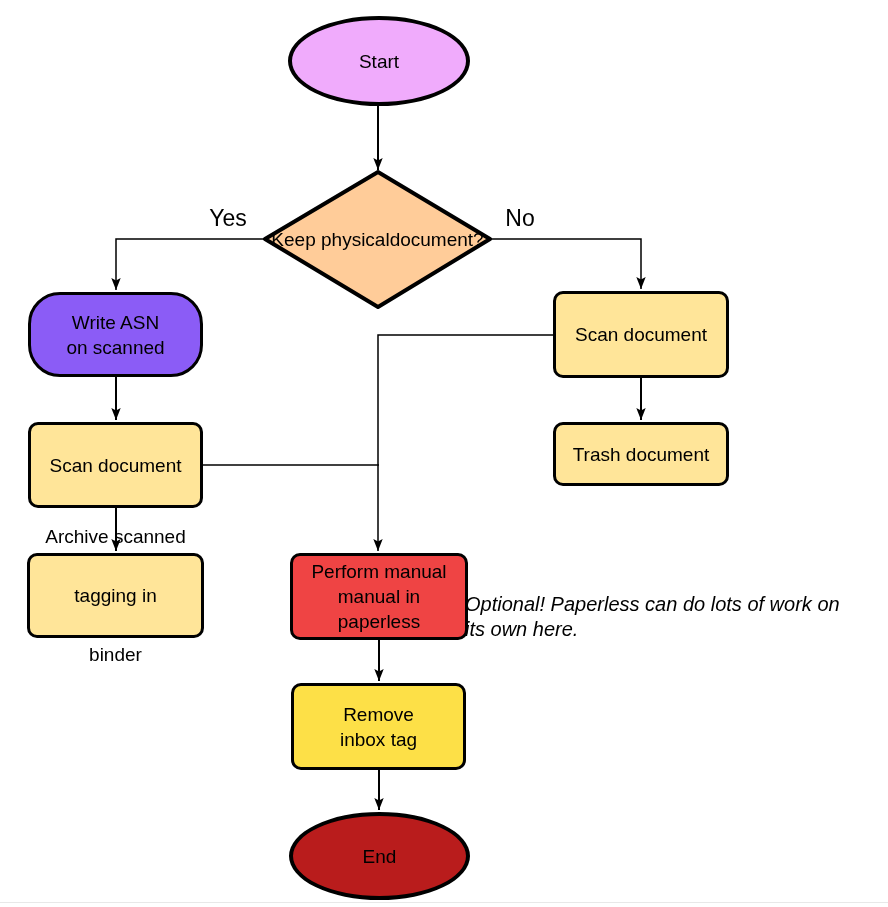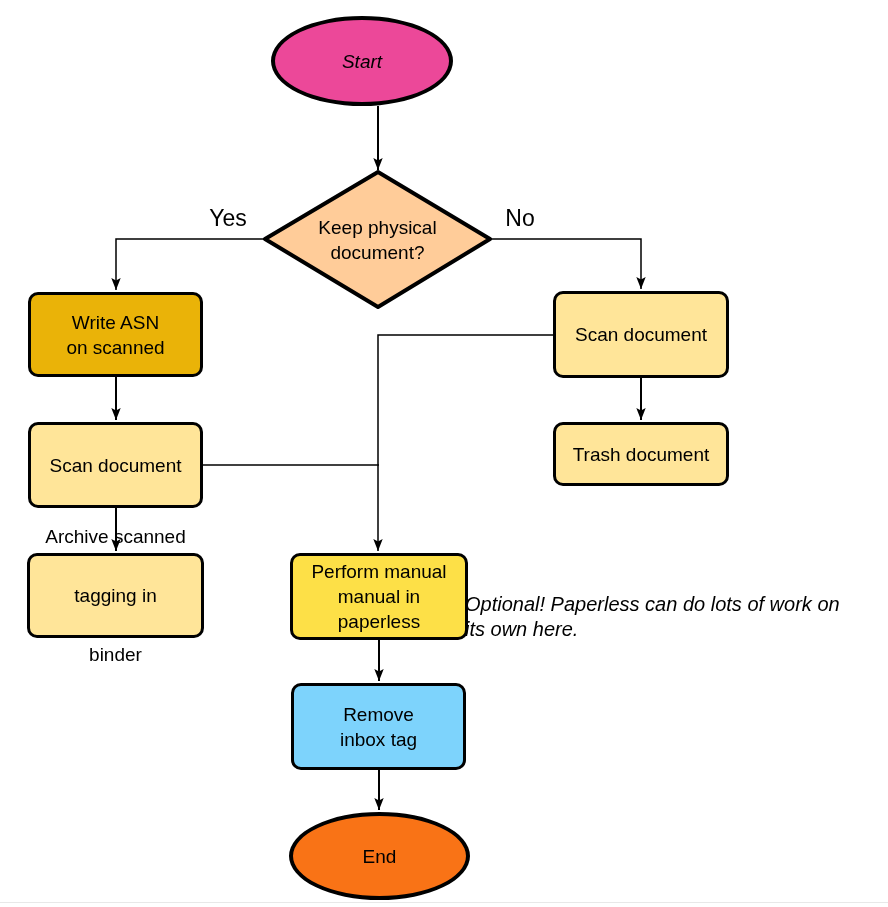"Start" div.node { background-color: #ec4899 -> #f0abfc; font-style: italic -> none; left: 271px -> 288px }
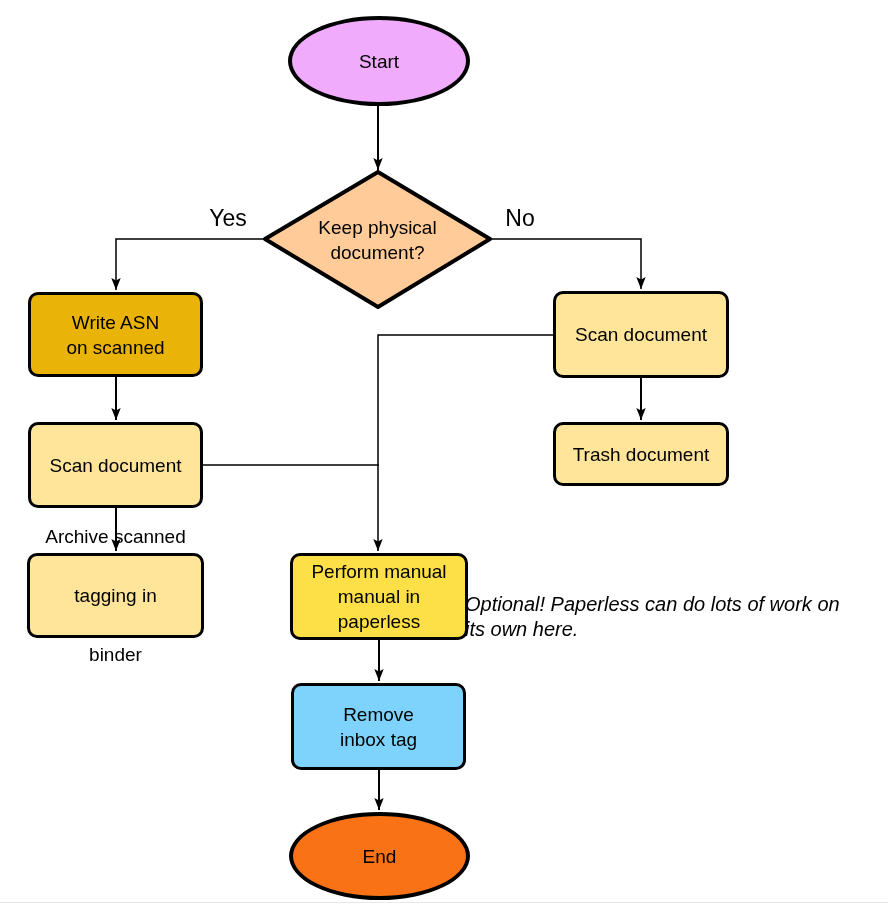"Keep physical" .decision-label { flex-direction: column -> row }
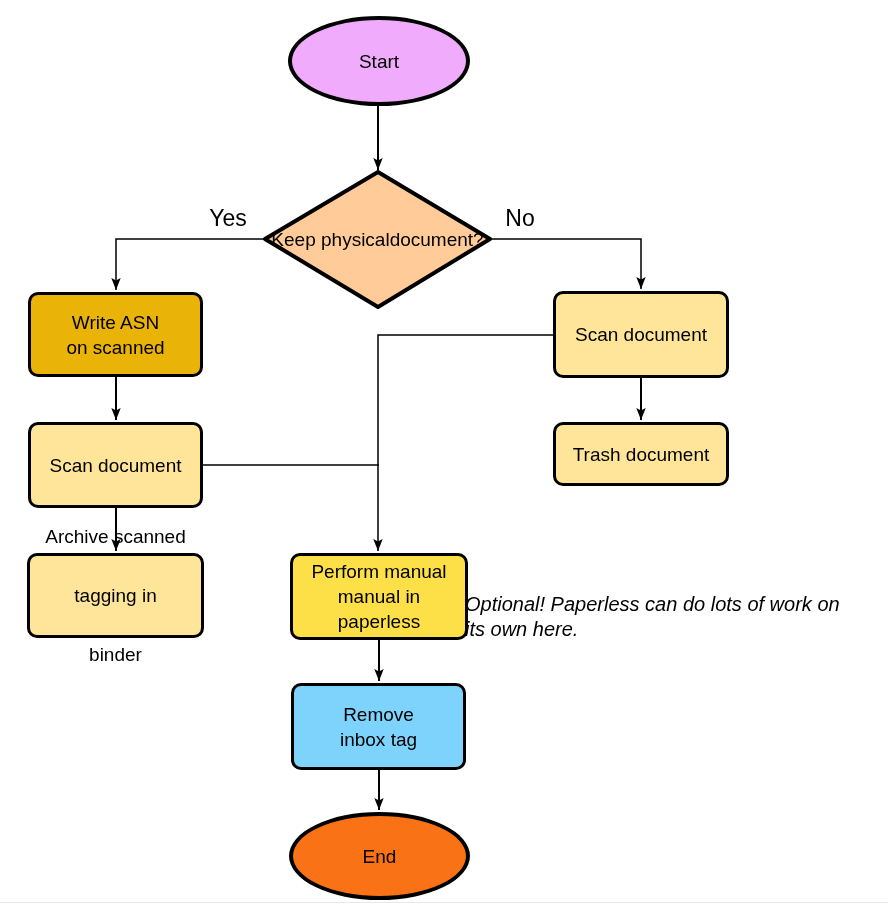"Write ASN" div.node { background-color: #eab308 -> #8b5cf6; border-radius: none -> 32px }
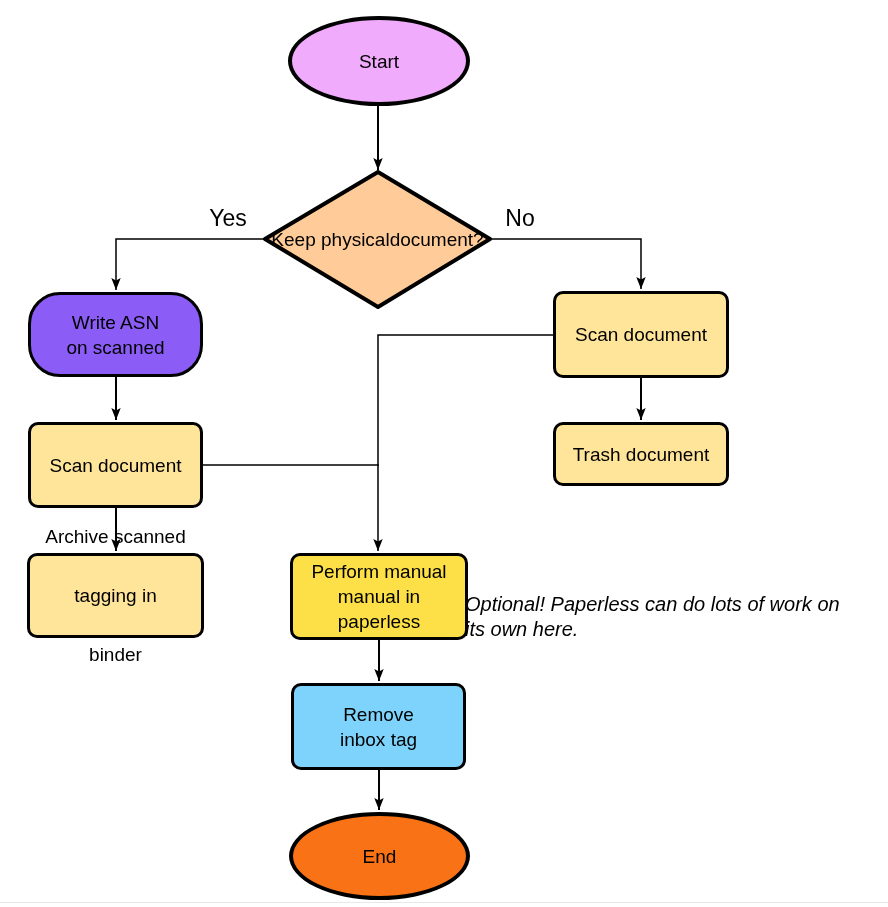"Perform manual" div.node { background-color: #fde047 -> #ef4444 }
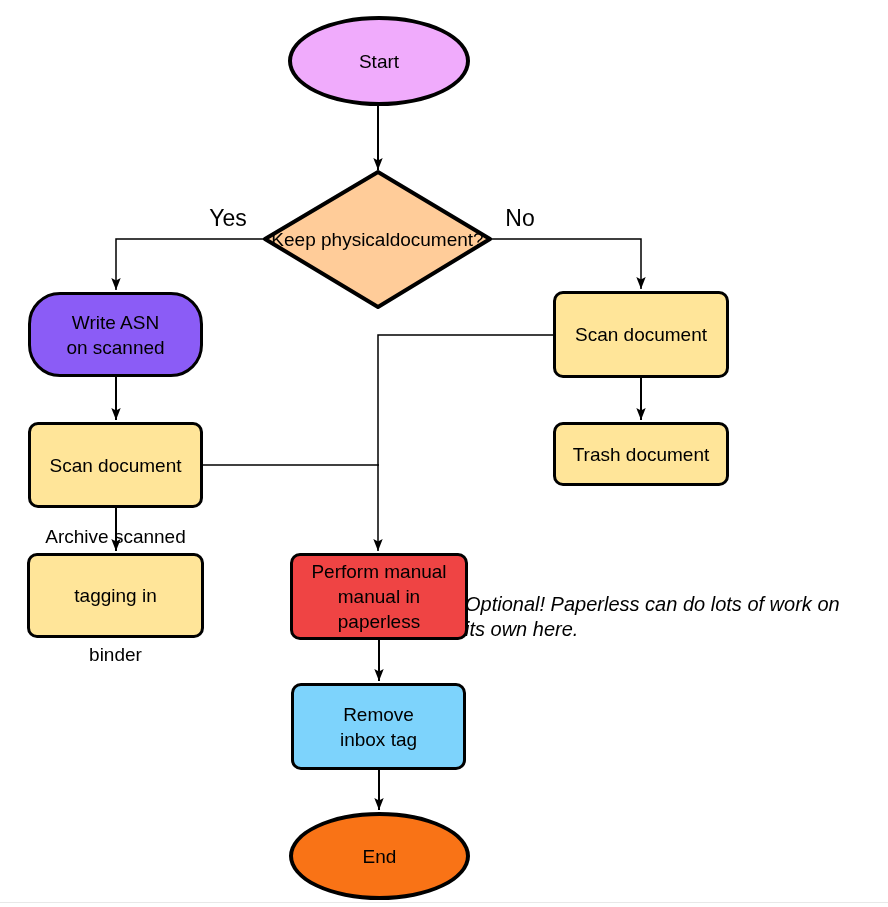"Remove" div.node { background-color: #7dd3fc -> #fde047 }
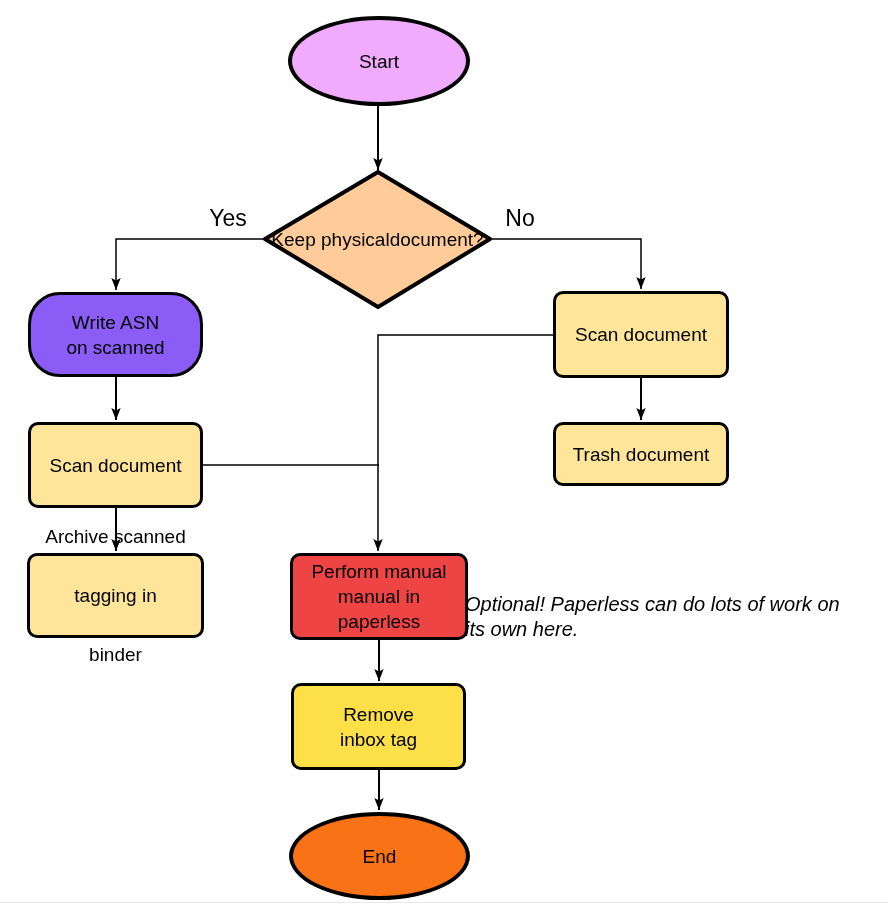"End" div.node { background-color: #f97316 -> #b91c1c }
